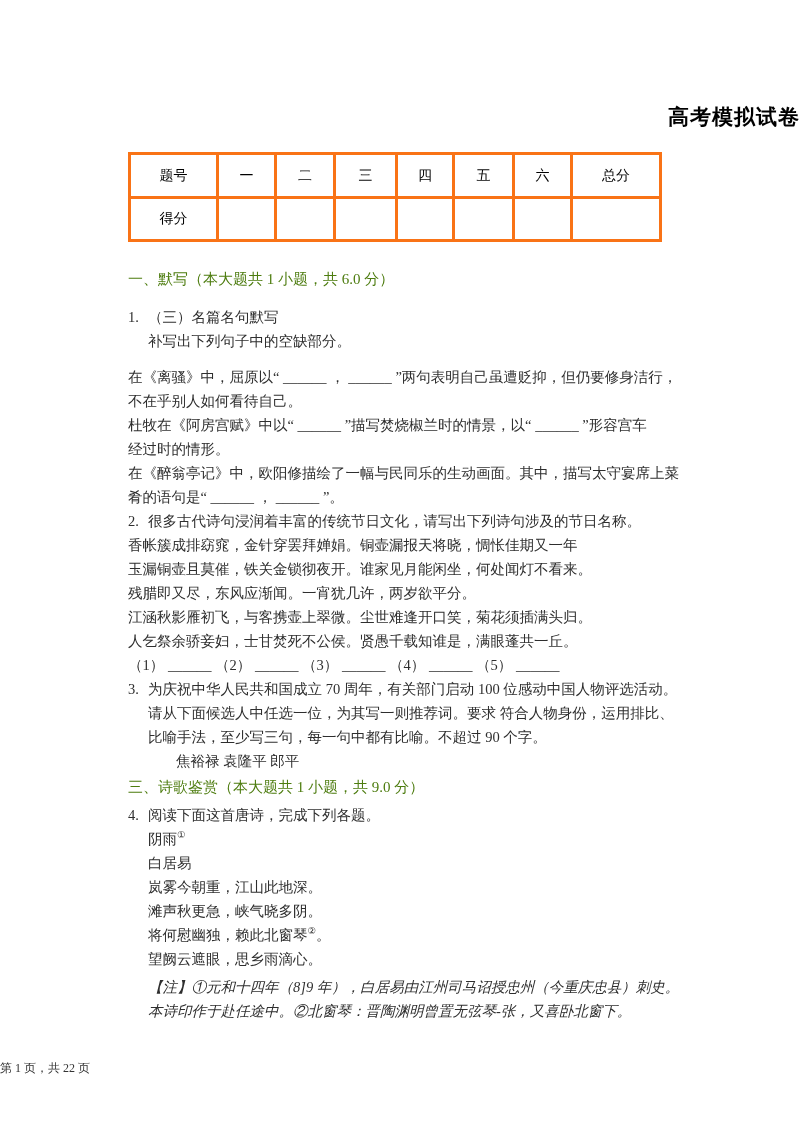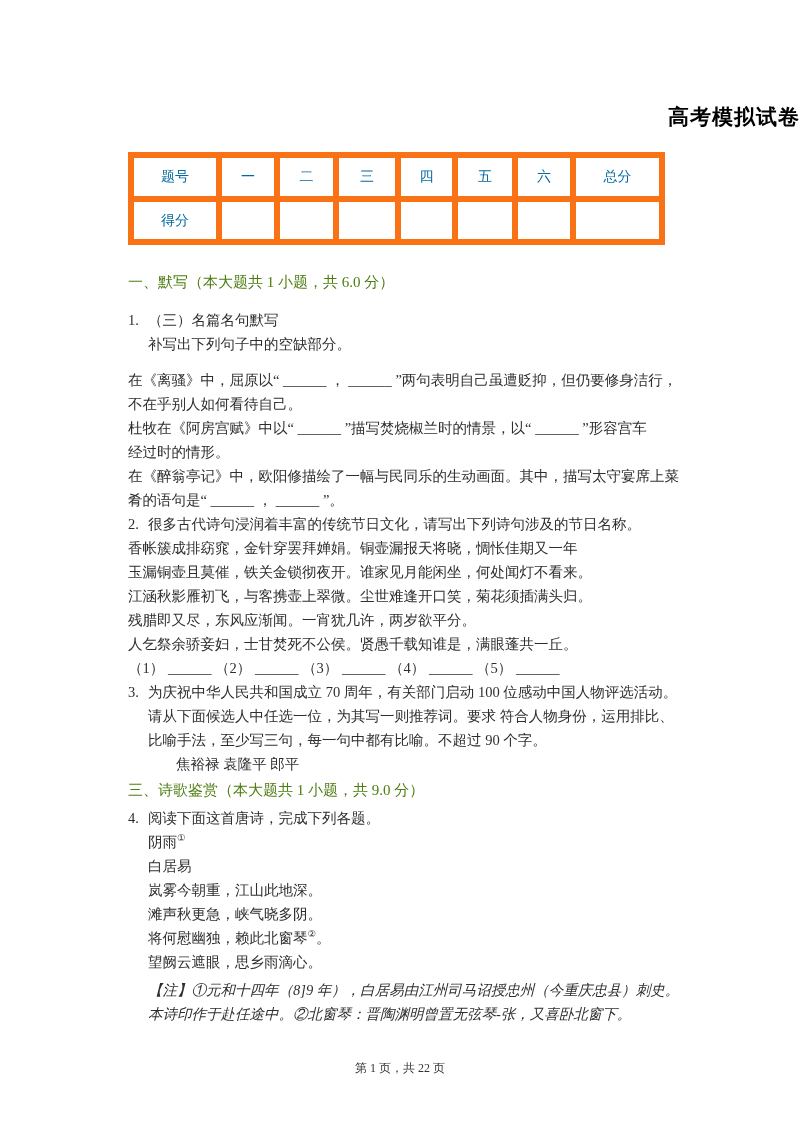"题号" table.score td { border: 6px solid #f97316 -> 3px solid #f97316; color: #0369a1 -> #000000 }
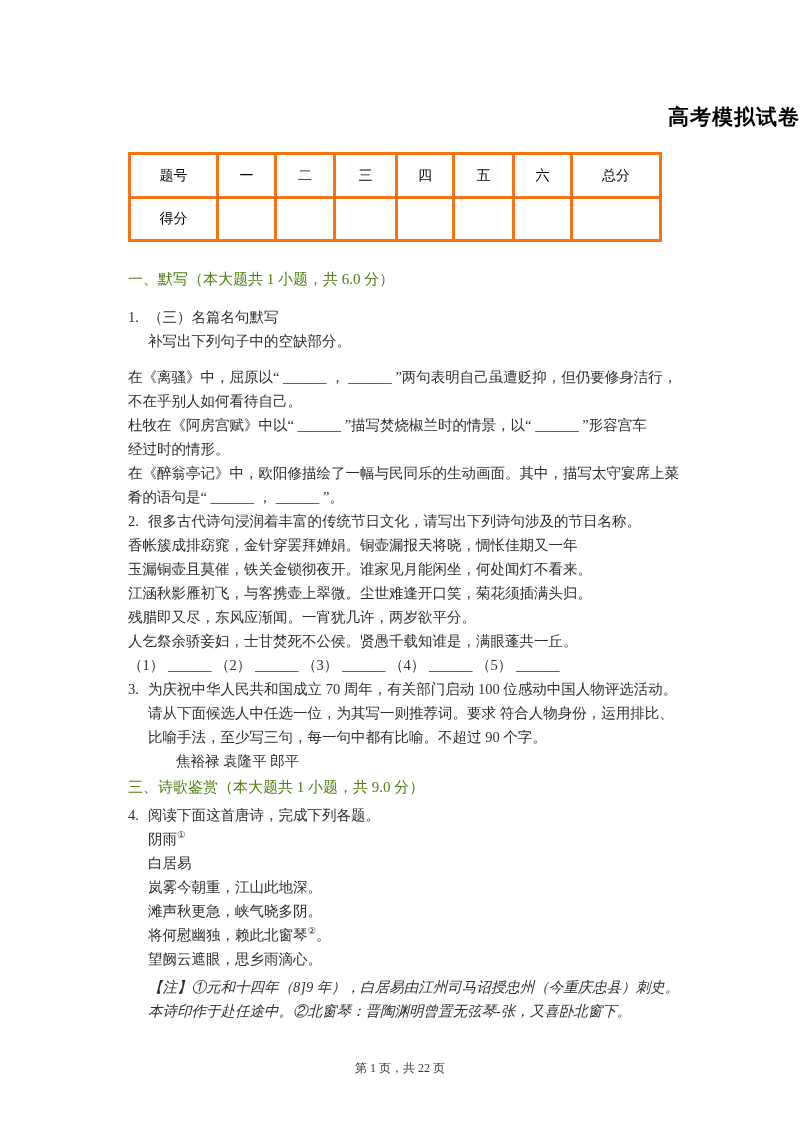"江涵秋影雁初飞，与客携壶上翠微。尘世难逢开口笑，菊花须插满头归。" div.line { order: before "残腊即又尽，东风应渐闻。一宵犹几许，两岁欲平分。" -> after "残腊即又尽，东风应渐闻。一宵犹几许，两岁欲平分。" }
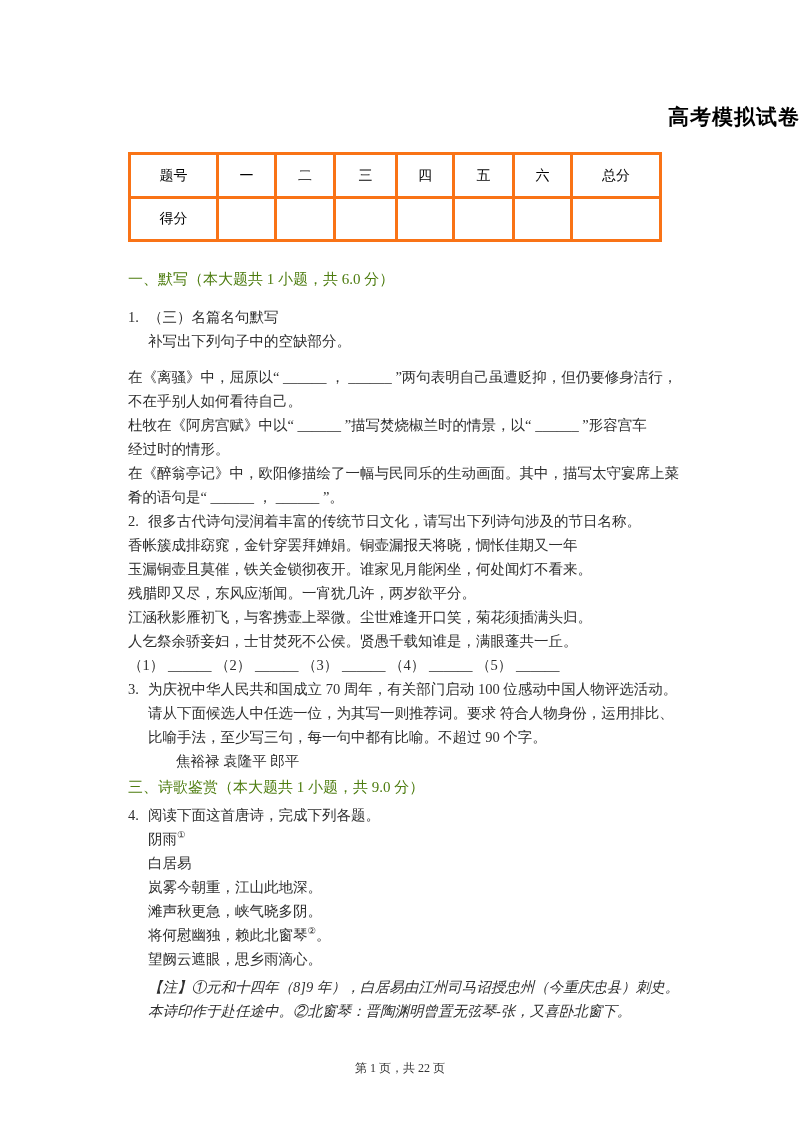"第 1 页，共 22 页" .footer { text-align: center -> left }
